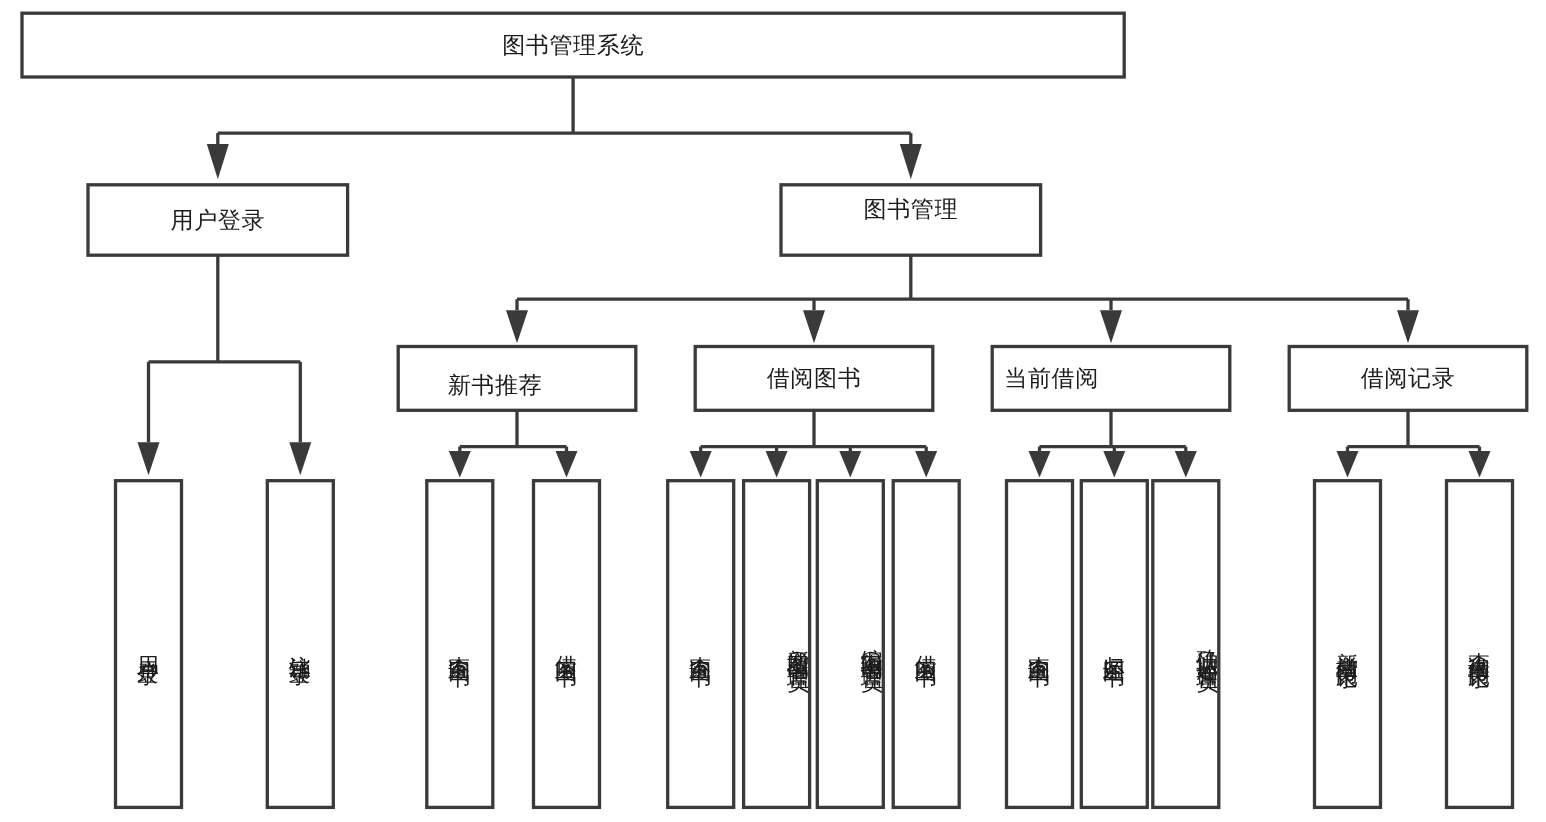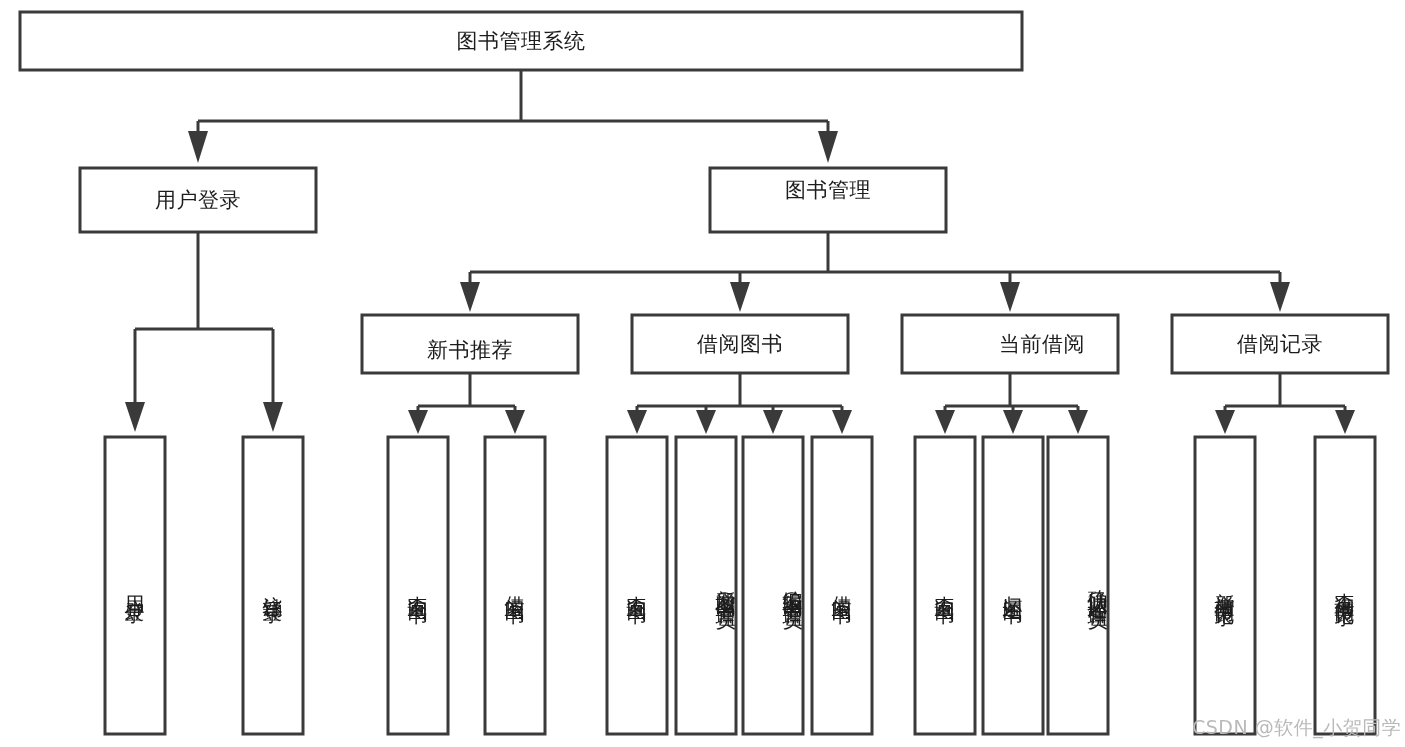"新书推荐" div.node-label-h { left: 362px -> 342px }
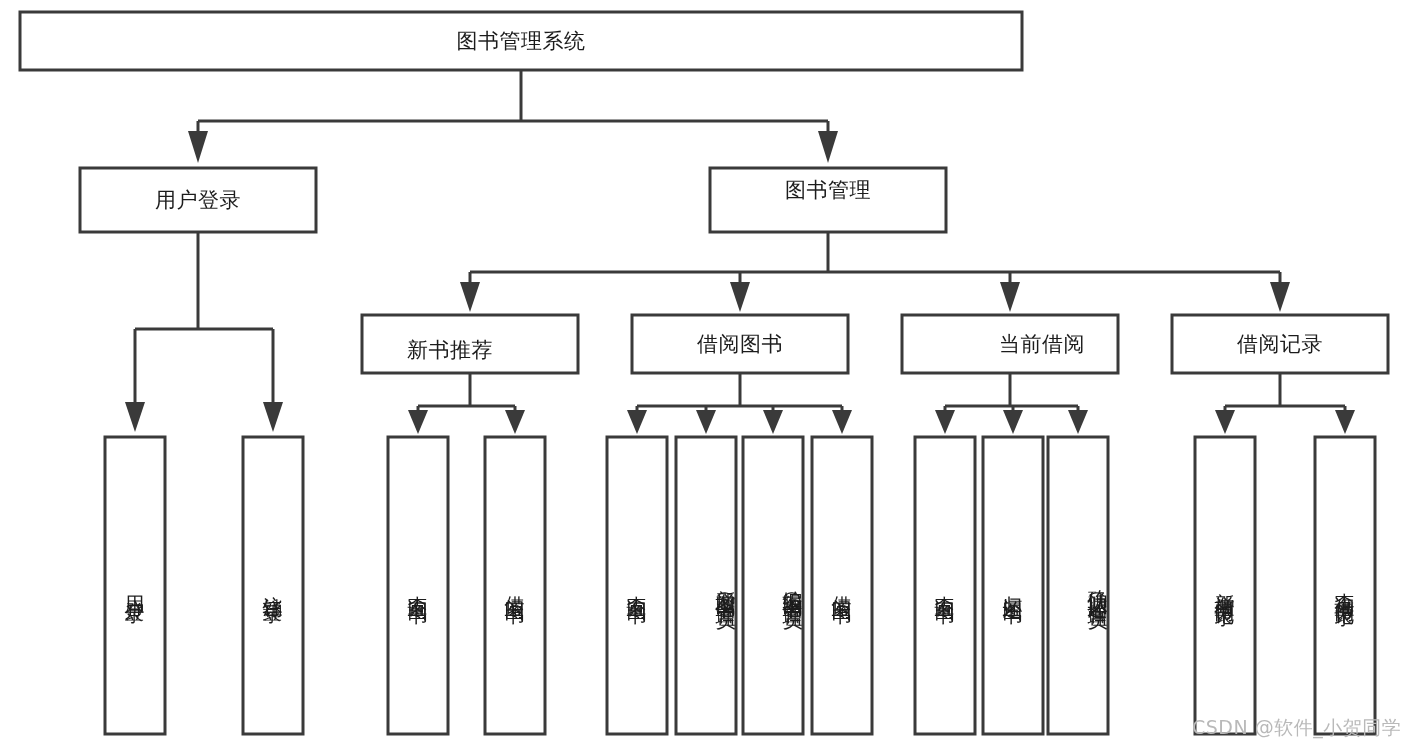"当前借阅" div.node-label-h { left: 902px -> 848px; padding-left: 32px -> none }
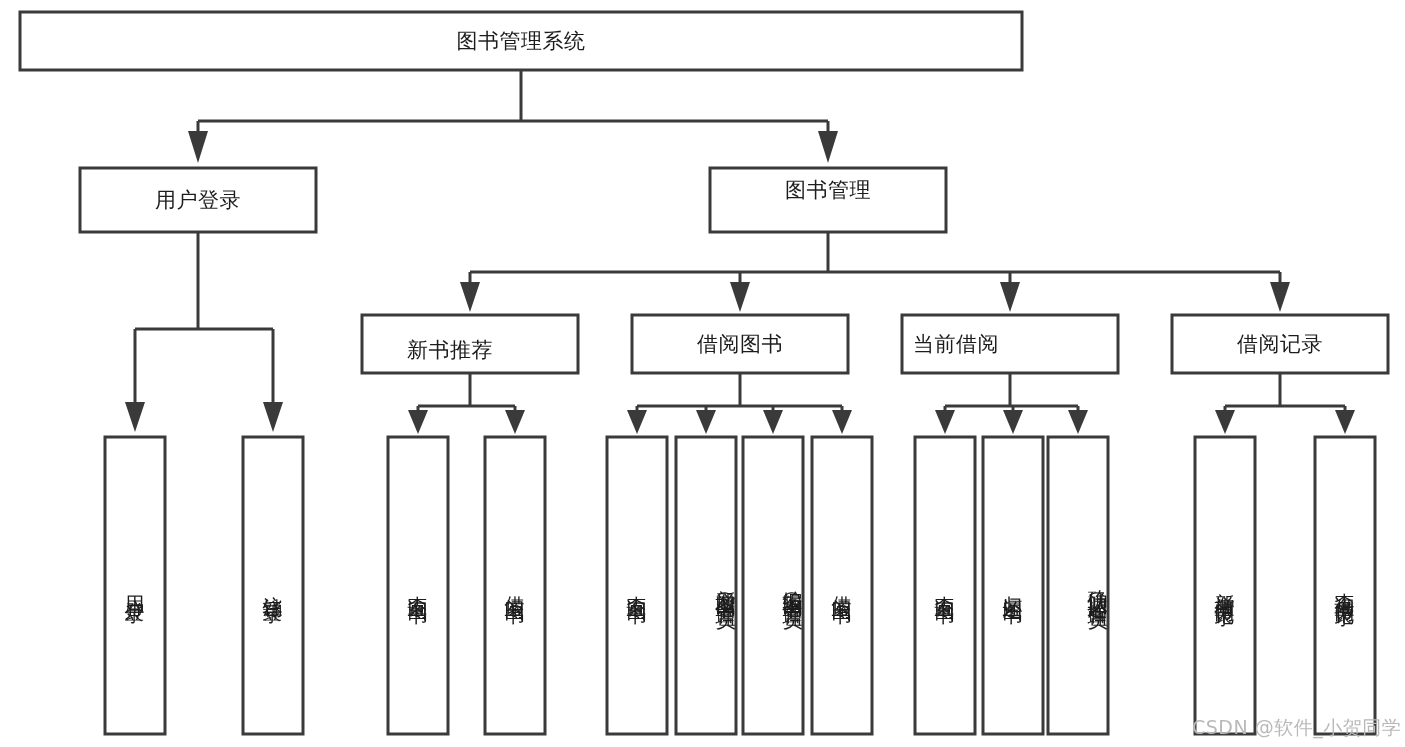"CSDN @软件_小贺同学" div { html: <div>CSDN @软件_小贺同学</div> -> none }
